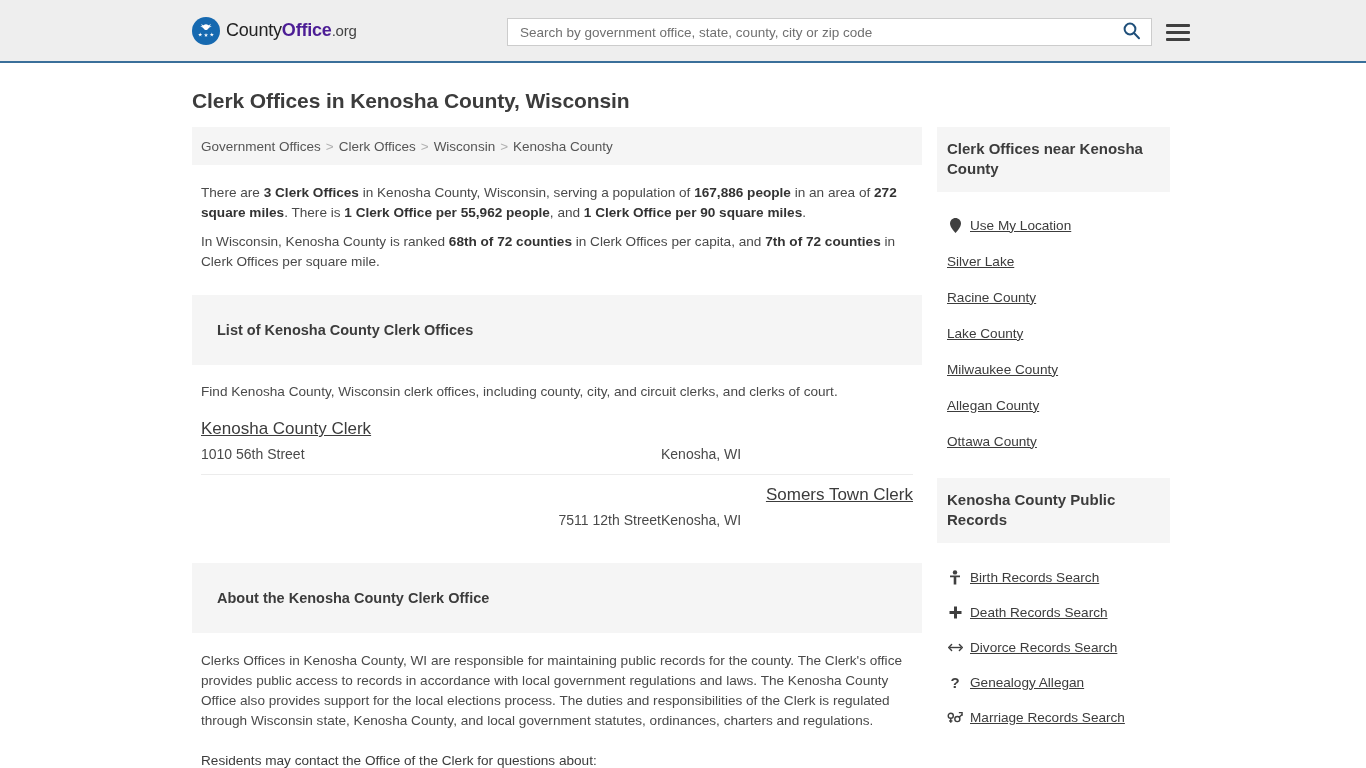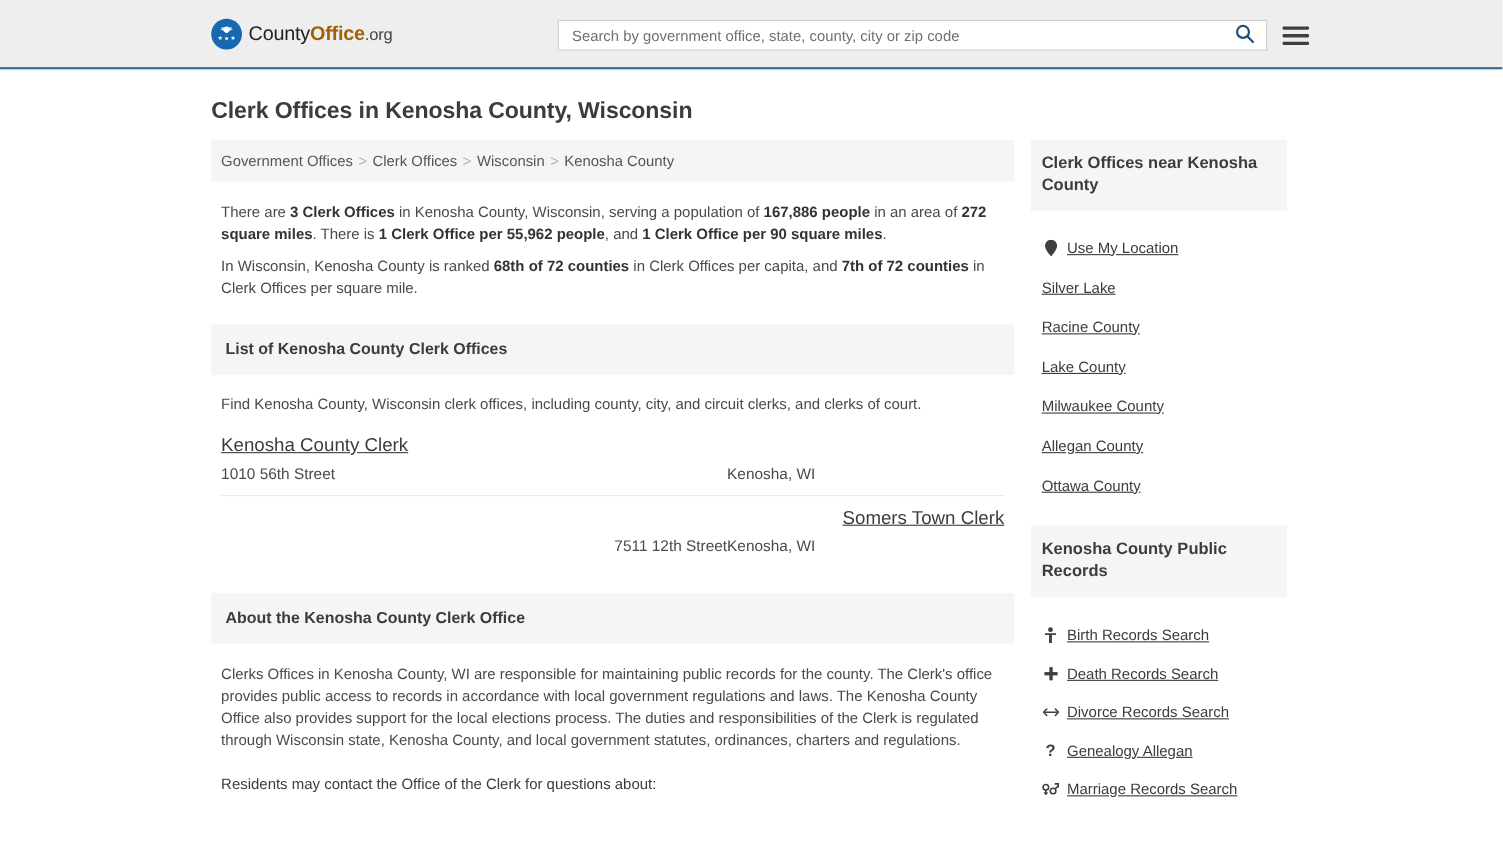"Office" .logo-text .t-office { color: #a16207 -> #4c1d95 }
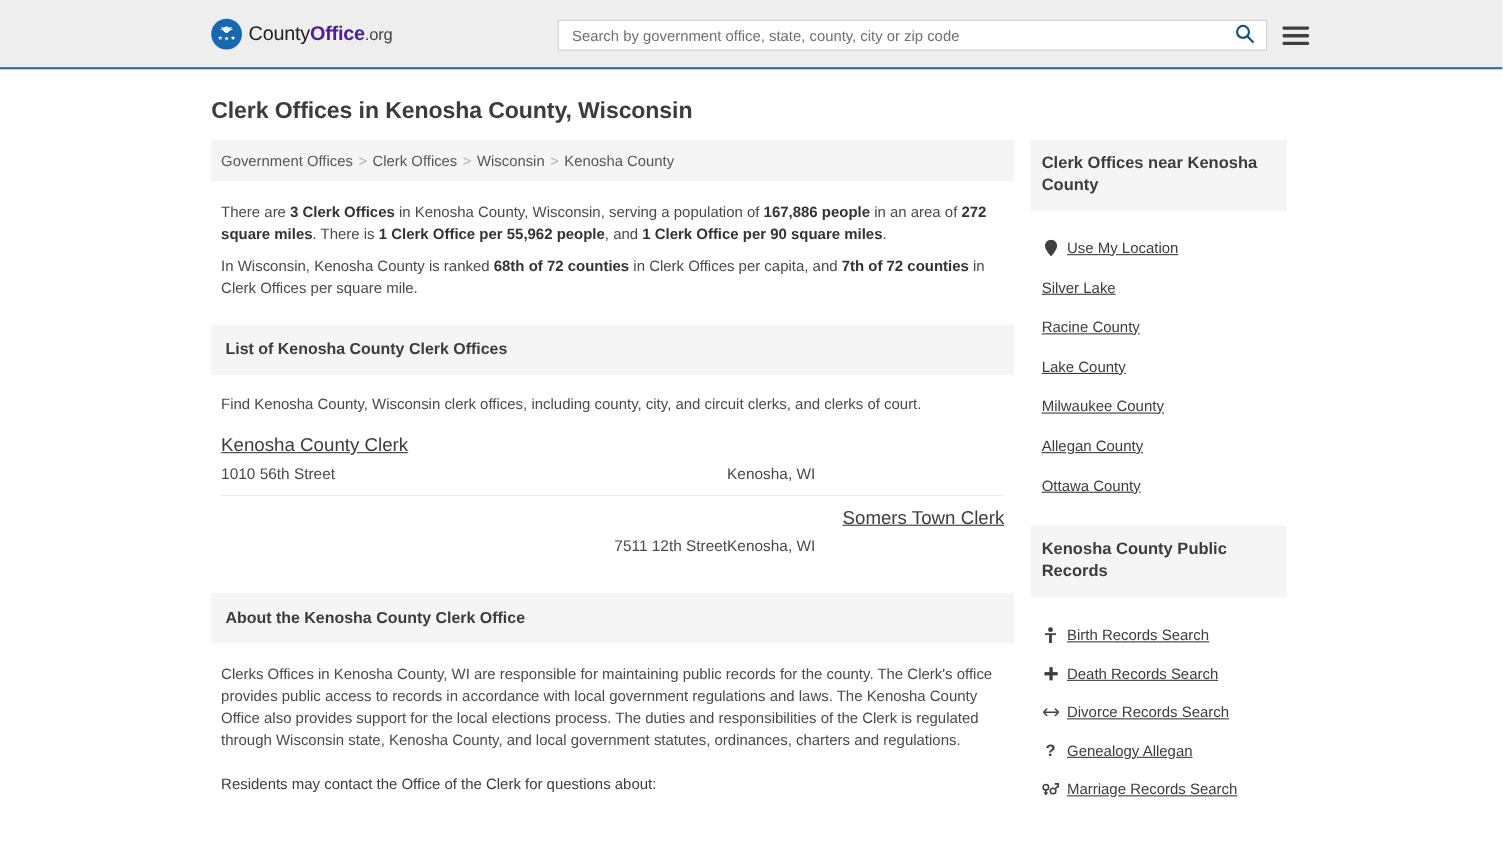"List of Kenosha County Clerk" .section-bar h2 { margin: 4px -> 16px }
